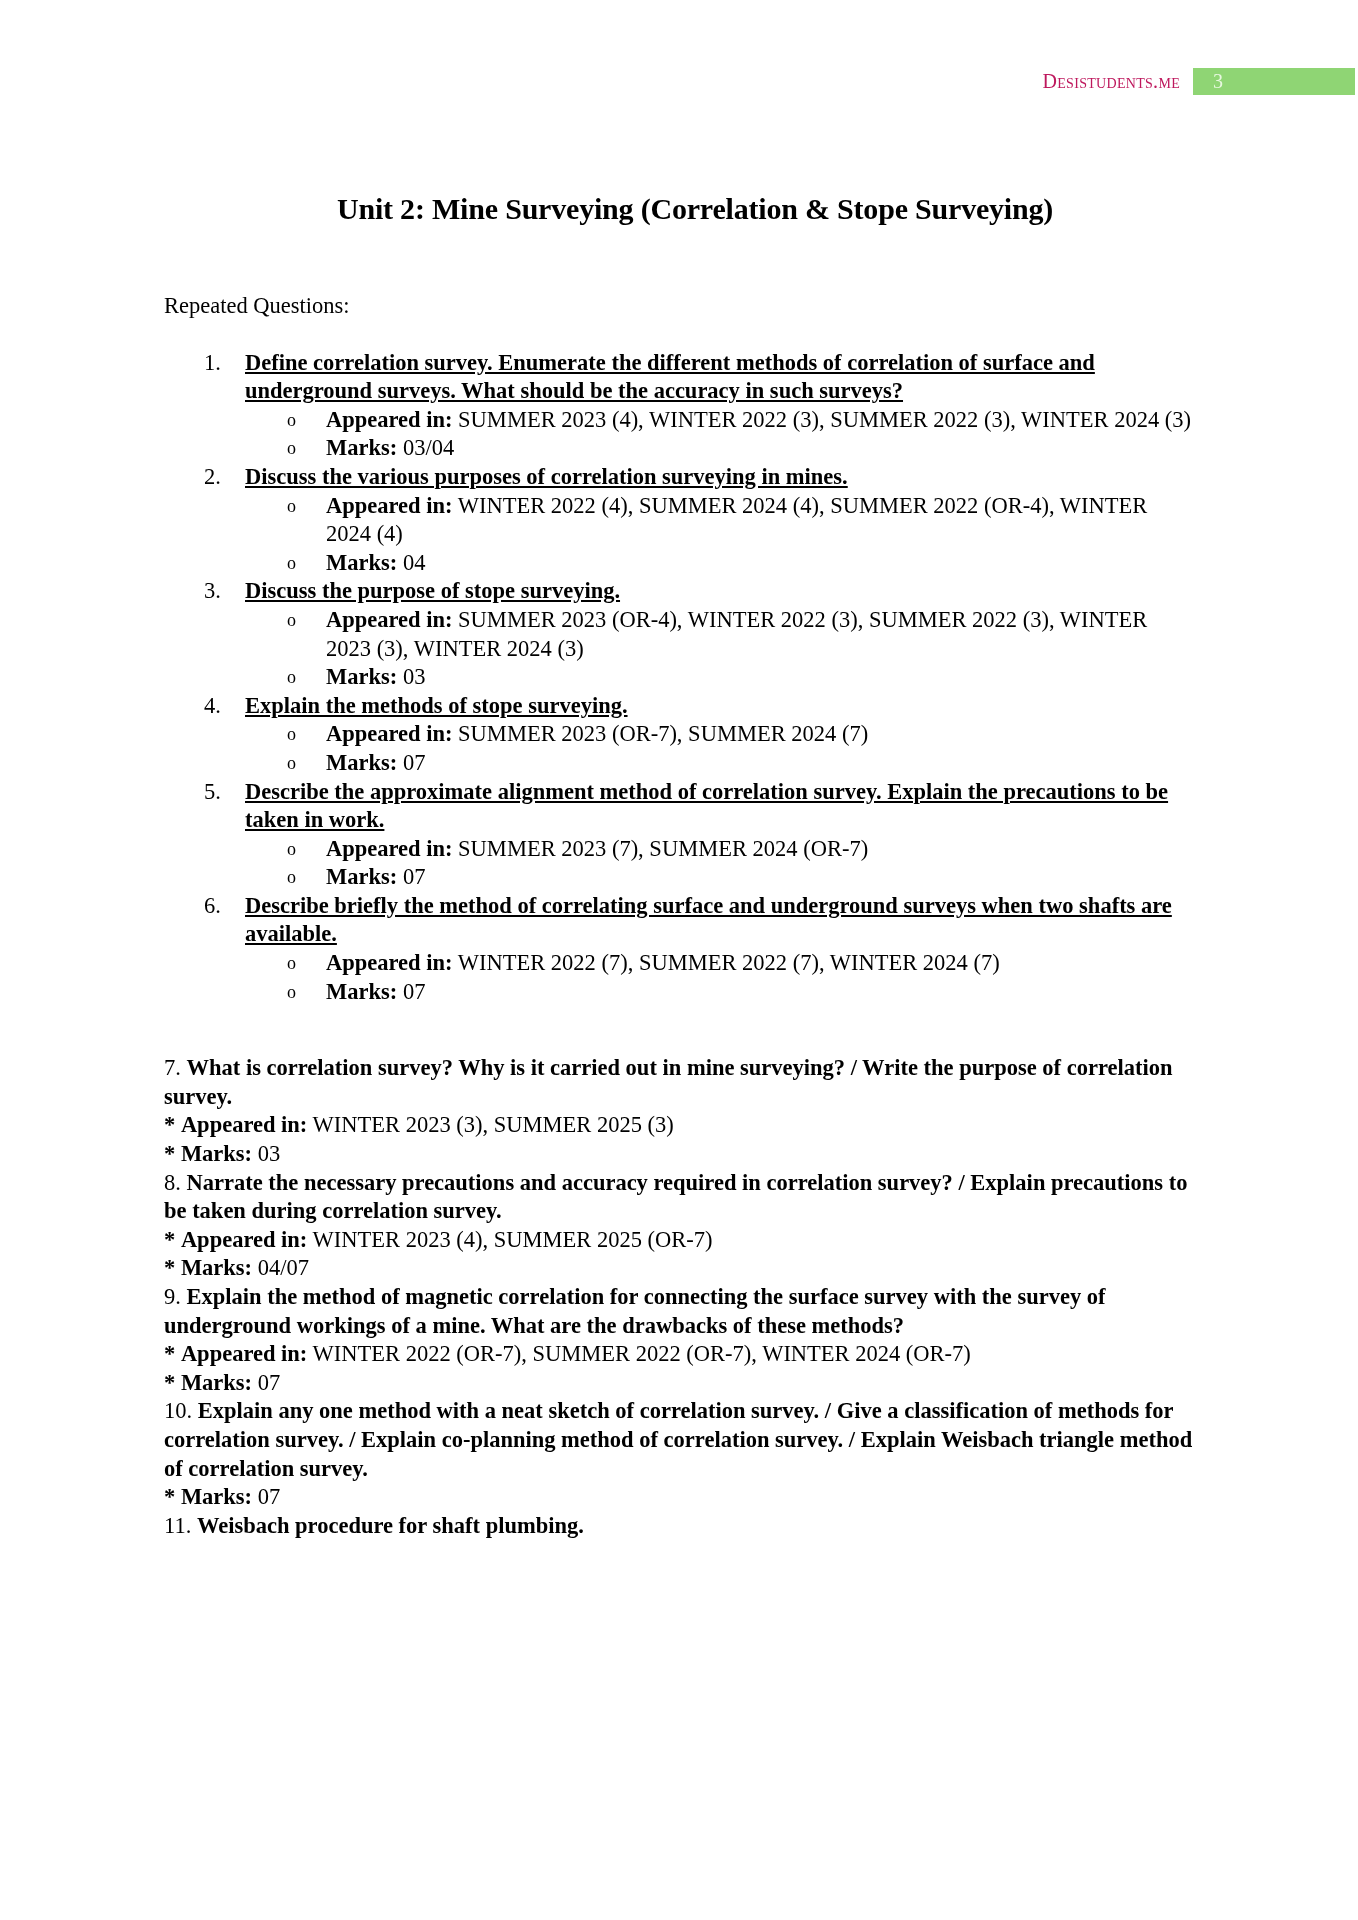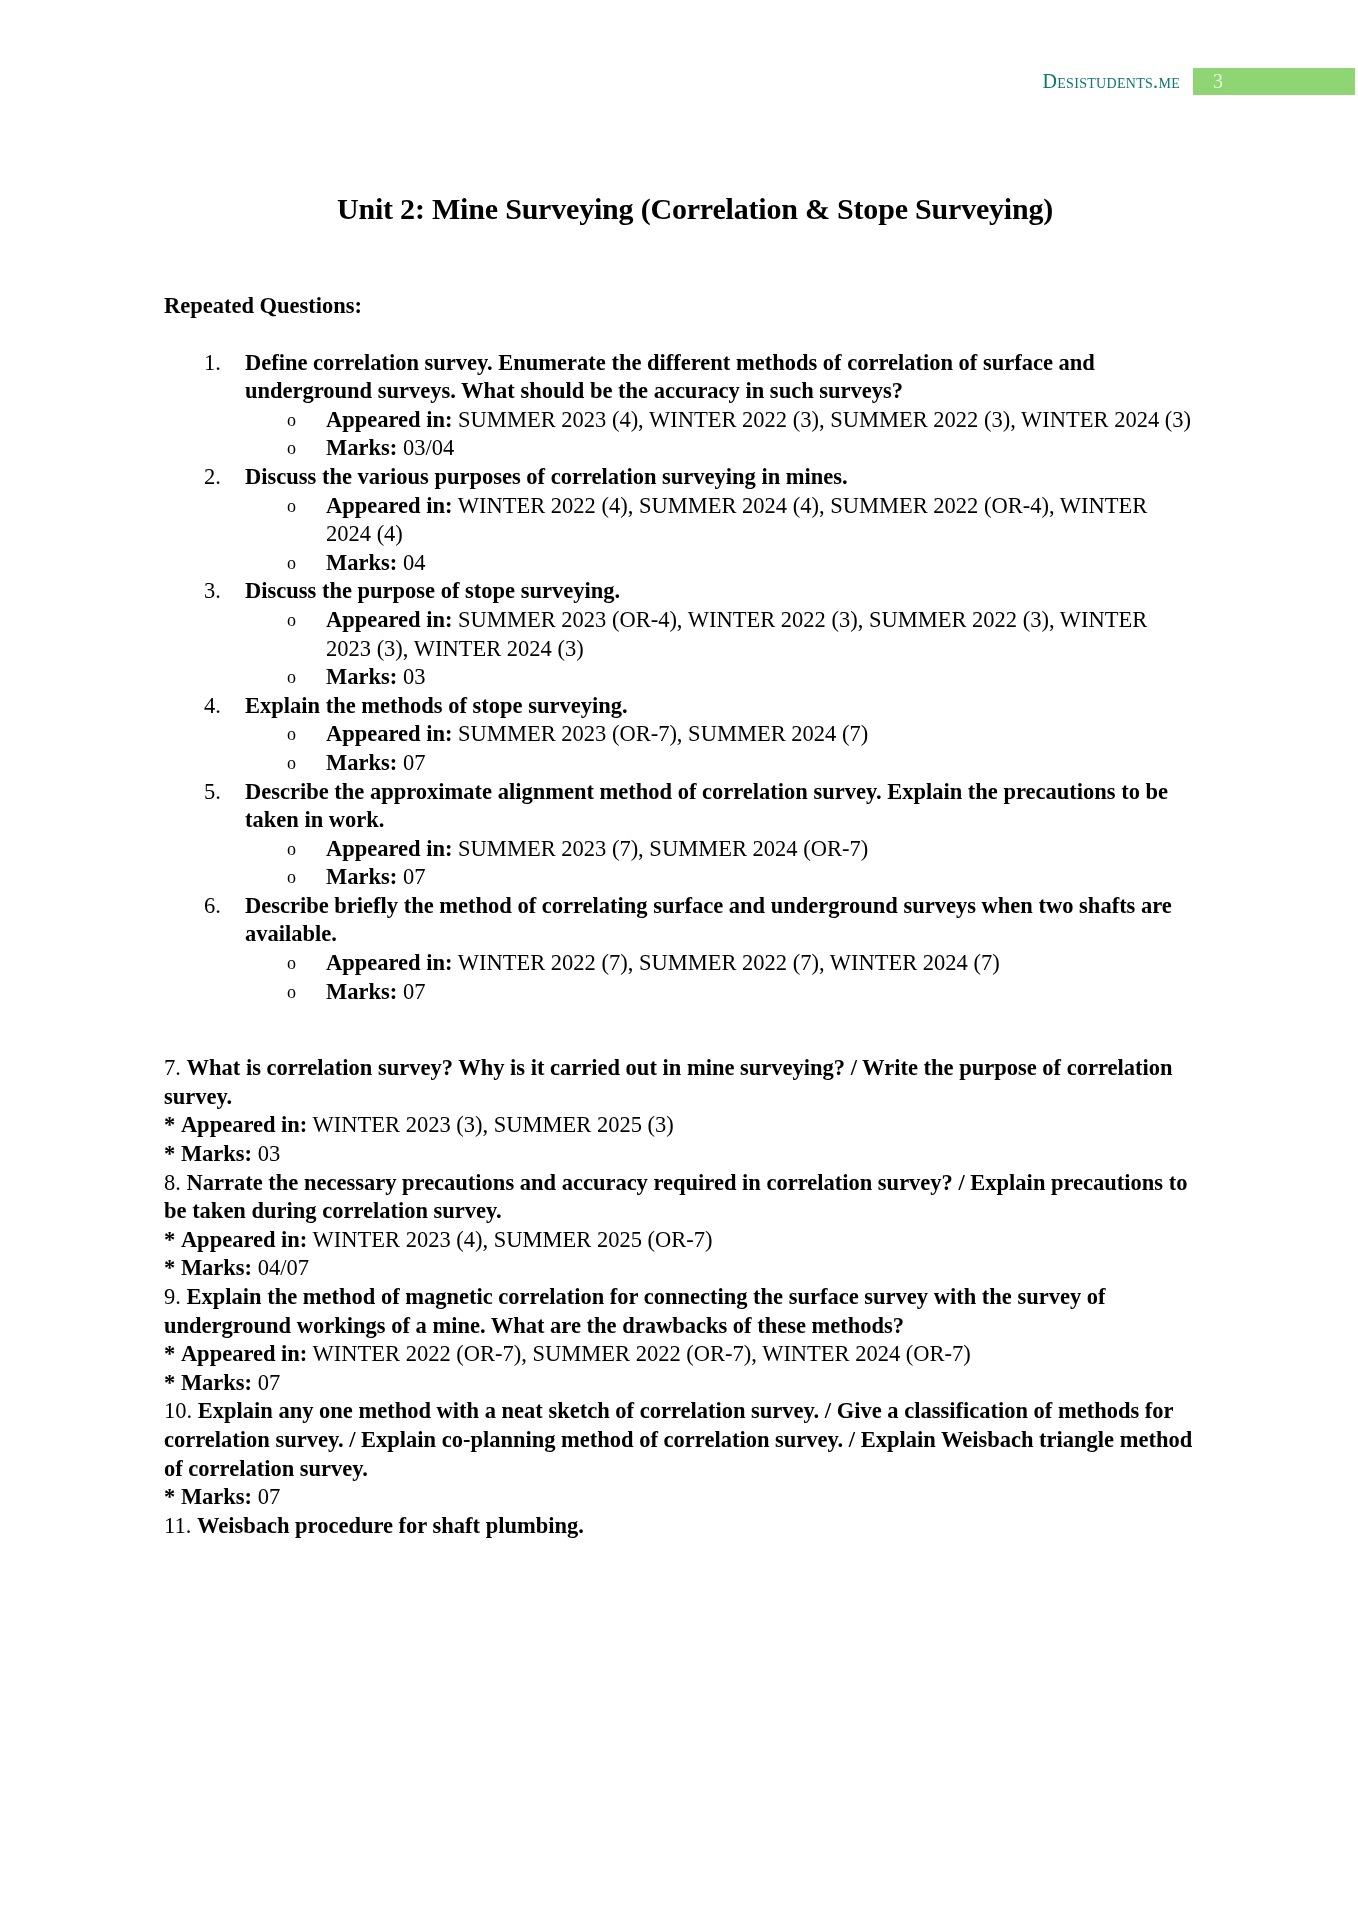"Desistudents.me" .site-name { color: #0f766e -> #be185d }
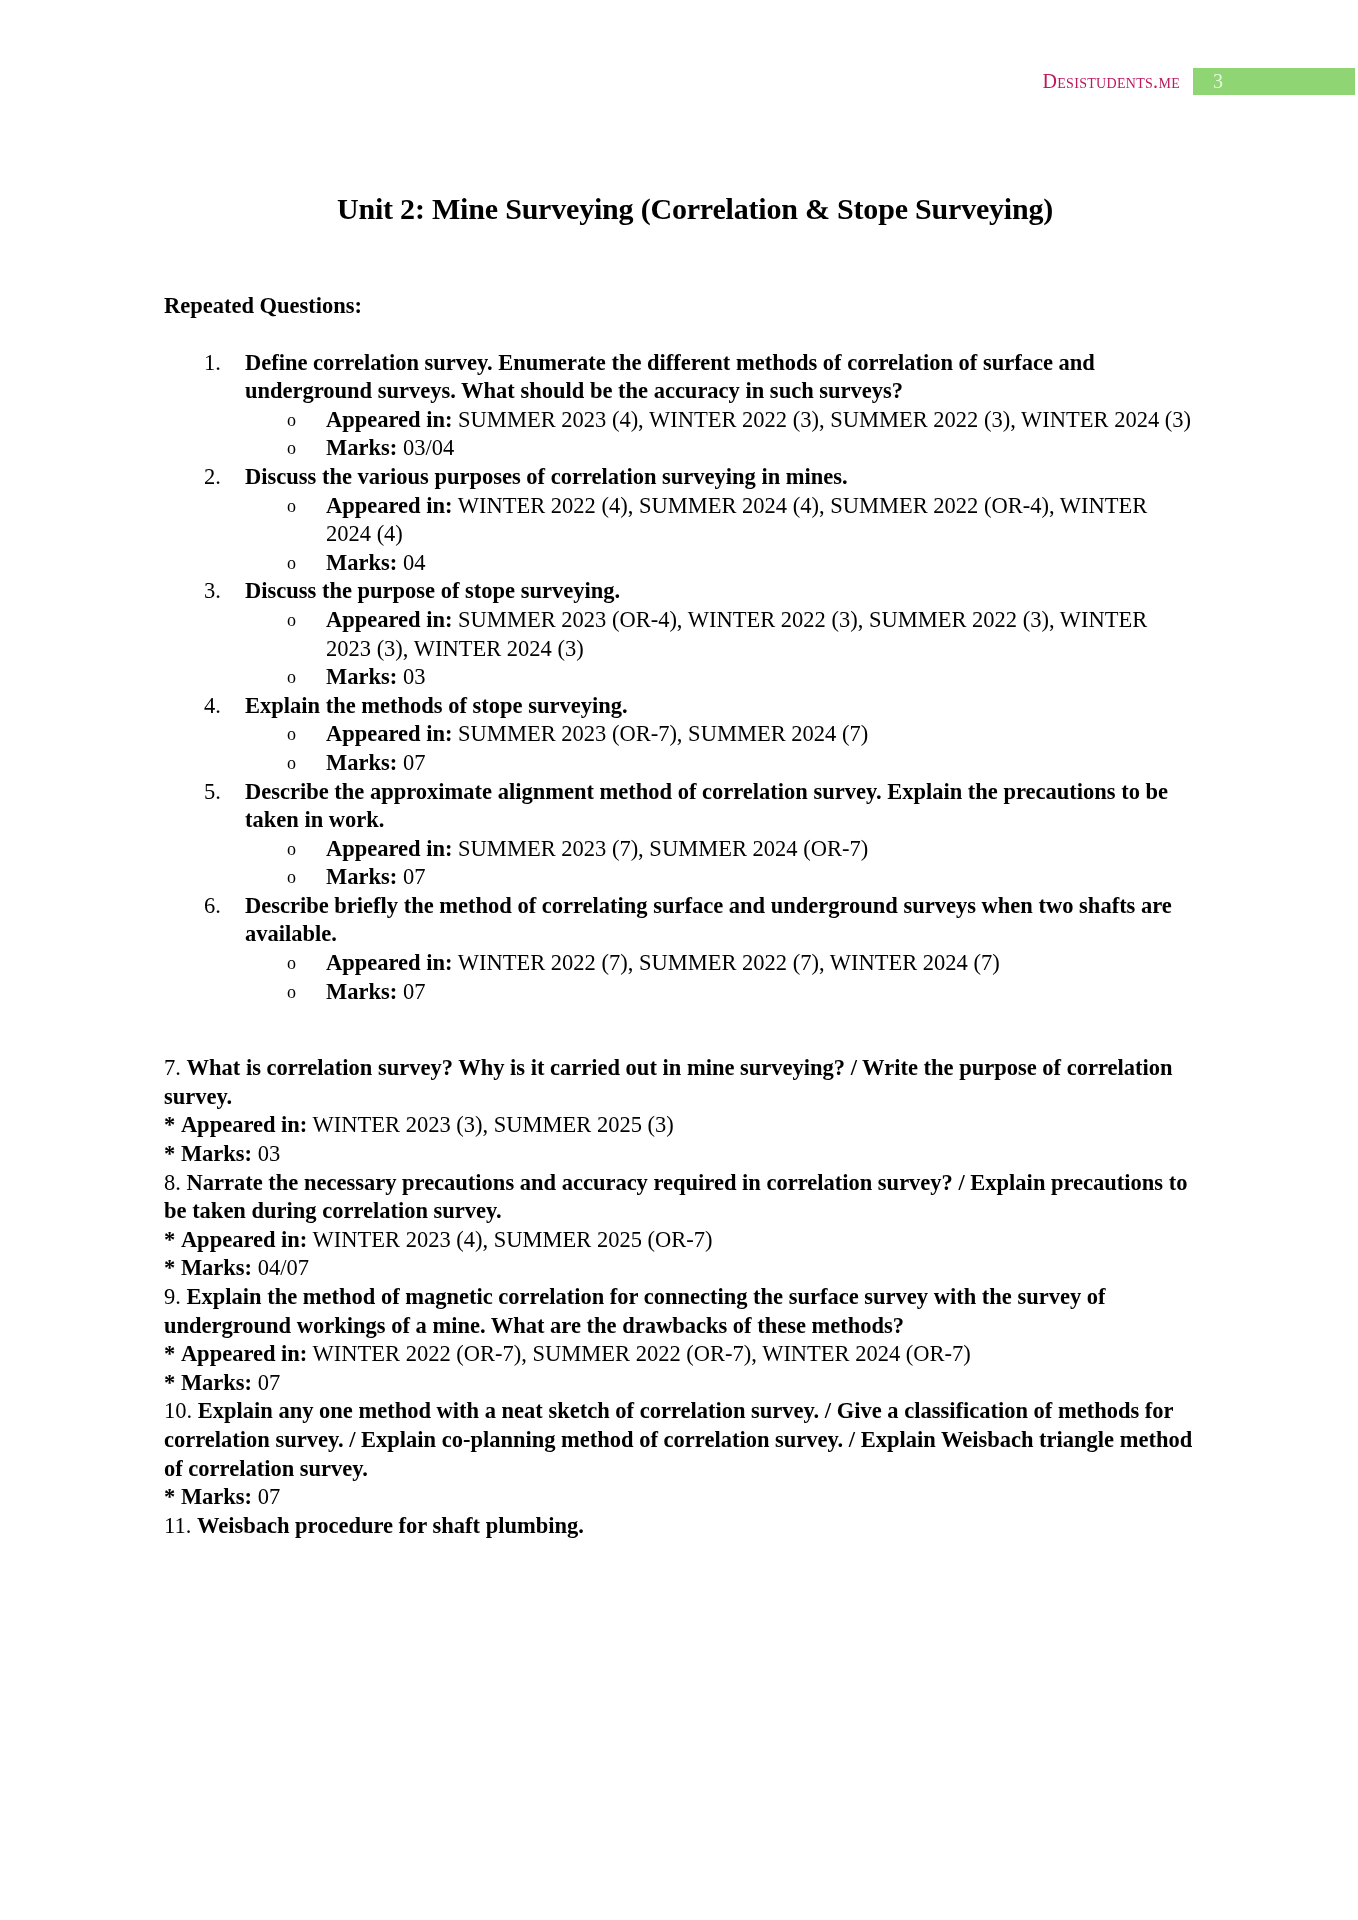"Repeated Questions:" .section-heading { font-weight: bold -> normal }
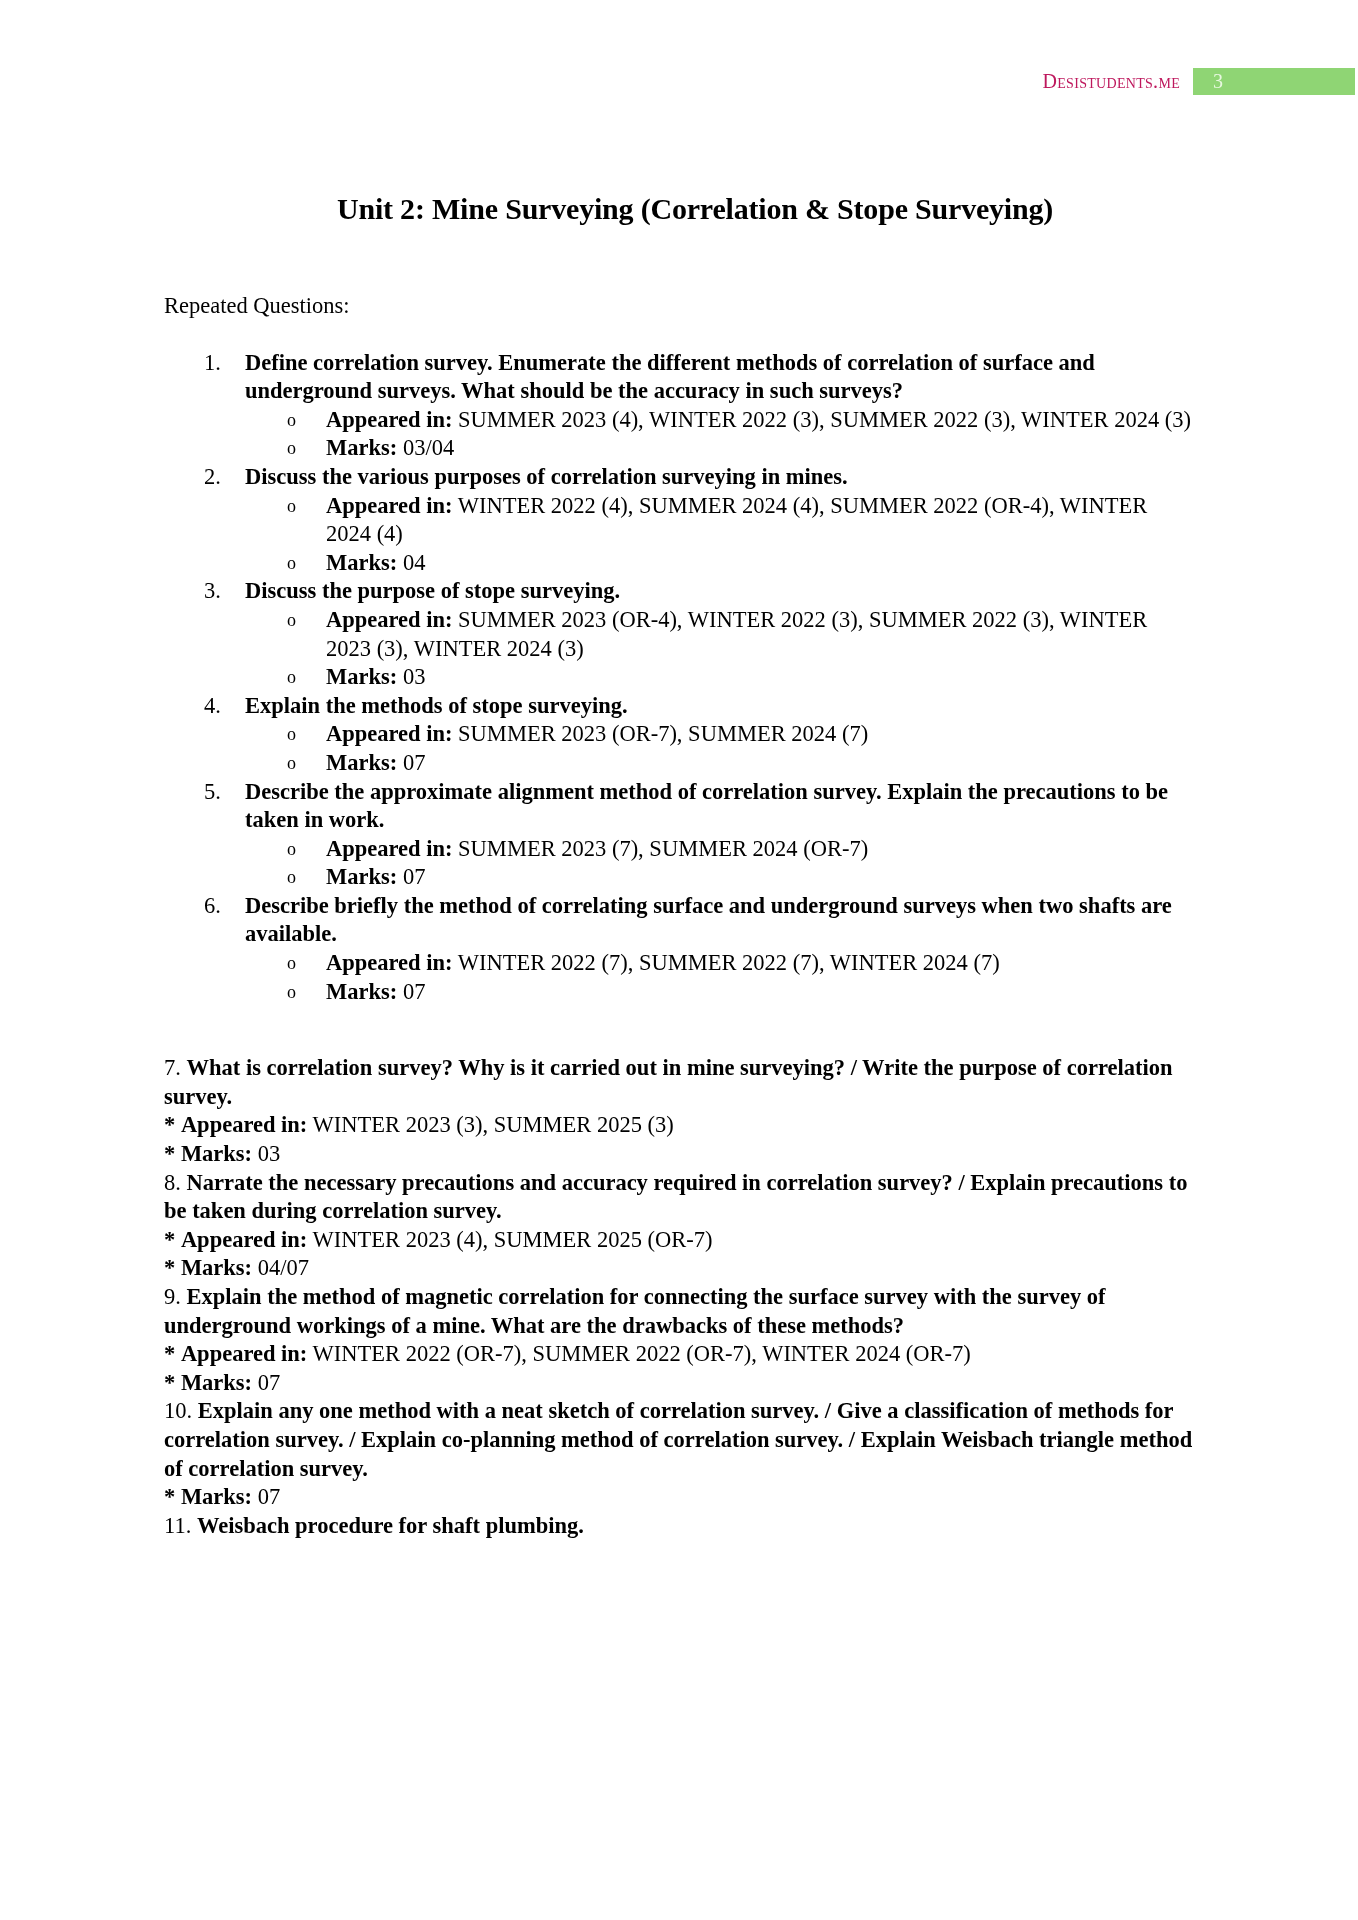"Define correlation survey. Enumerate the" .rq-q { text-decoration: none -> underline }
